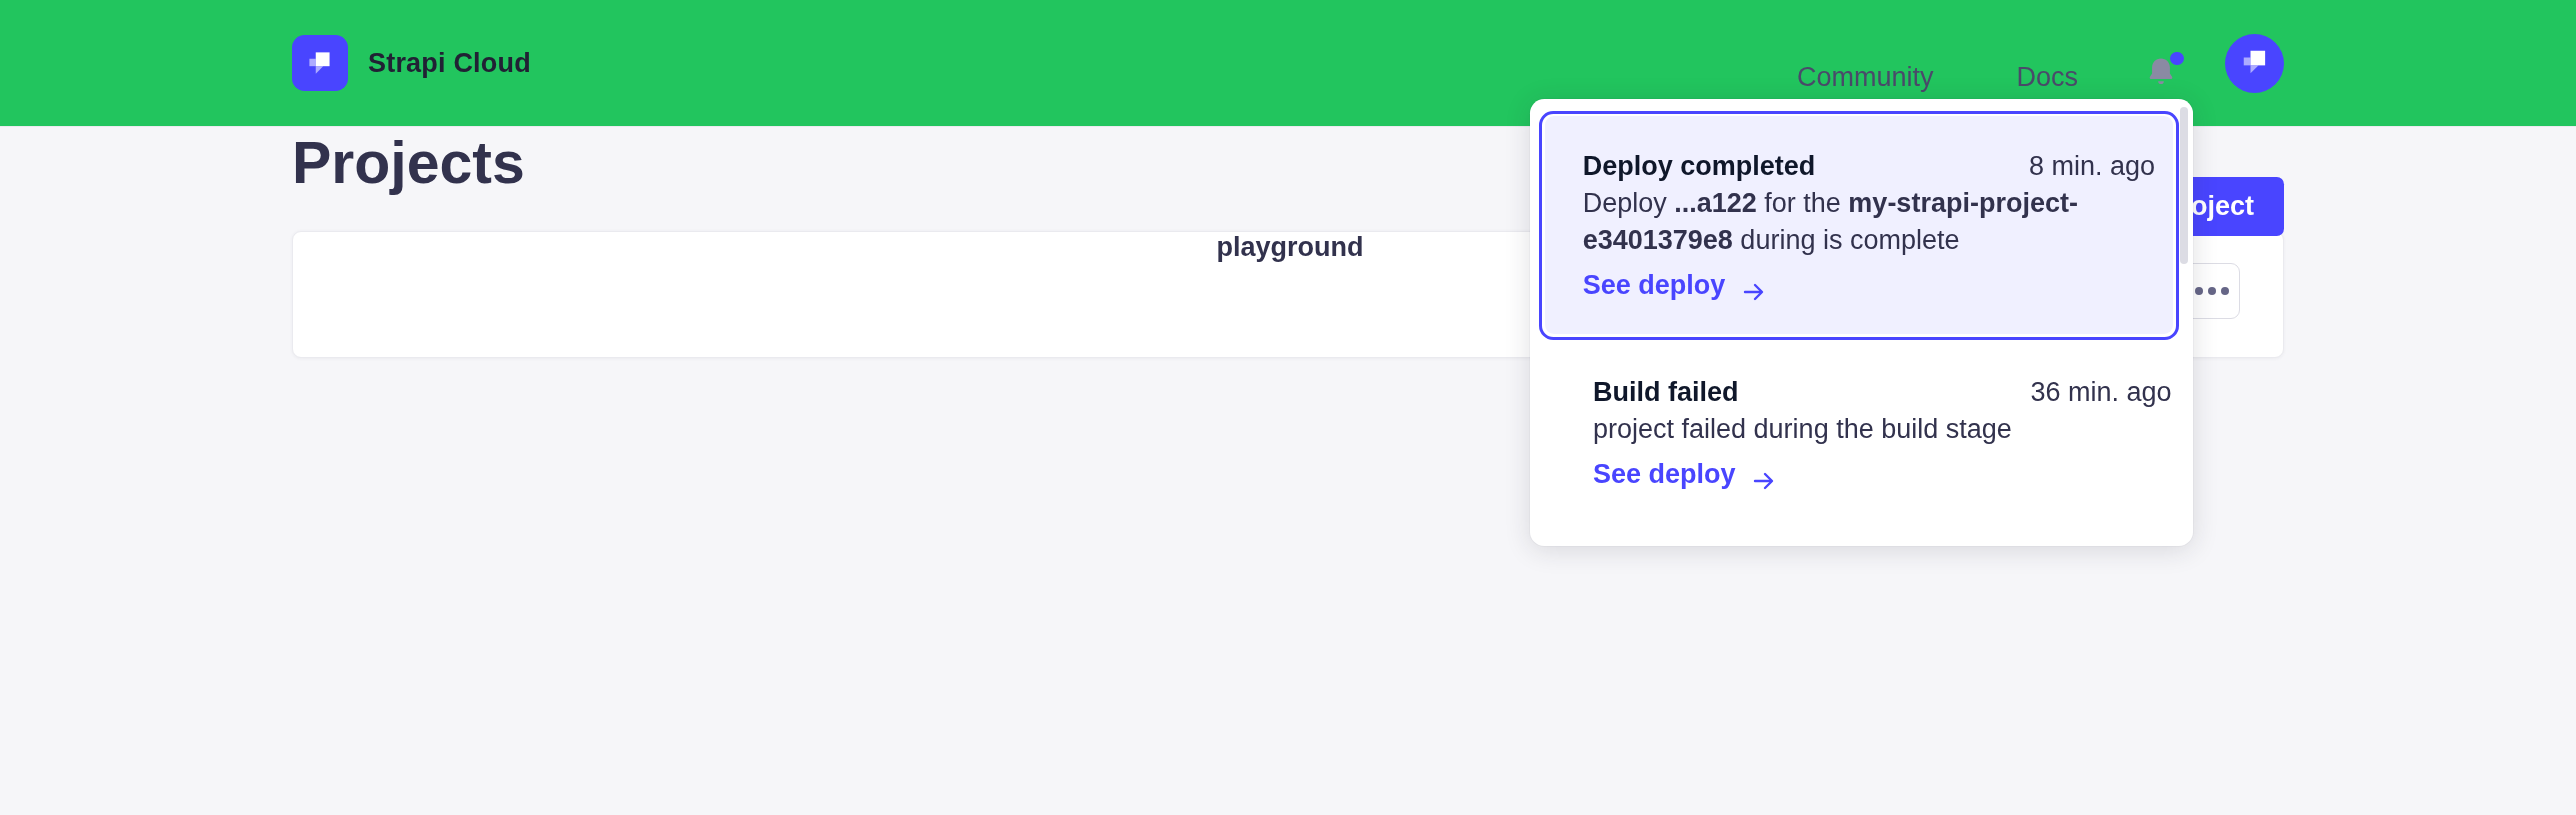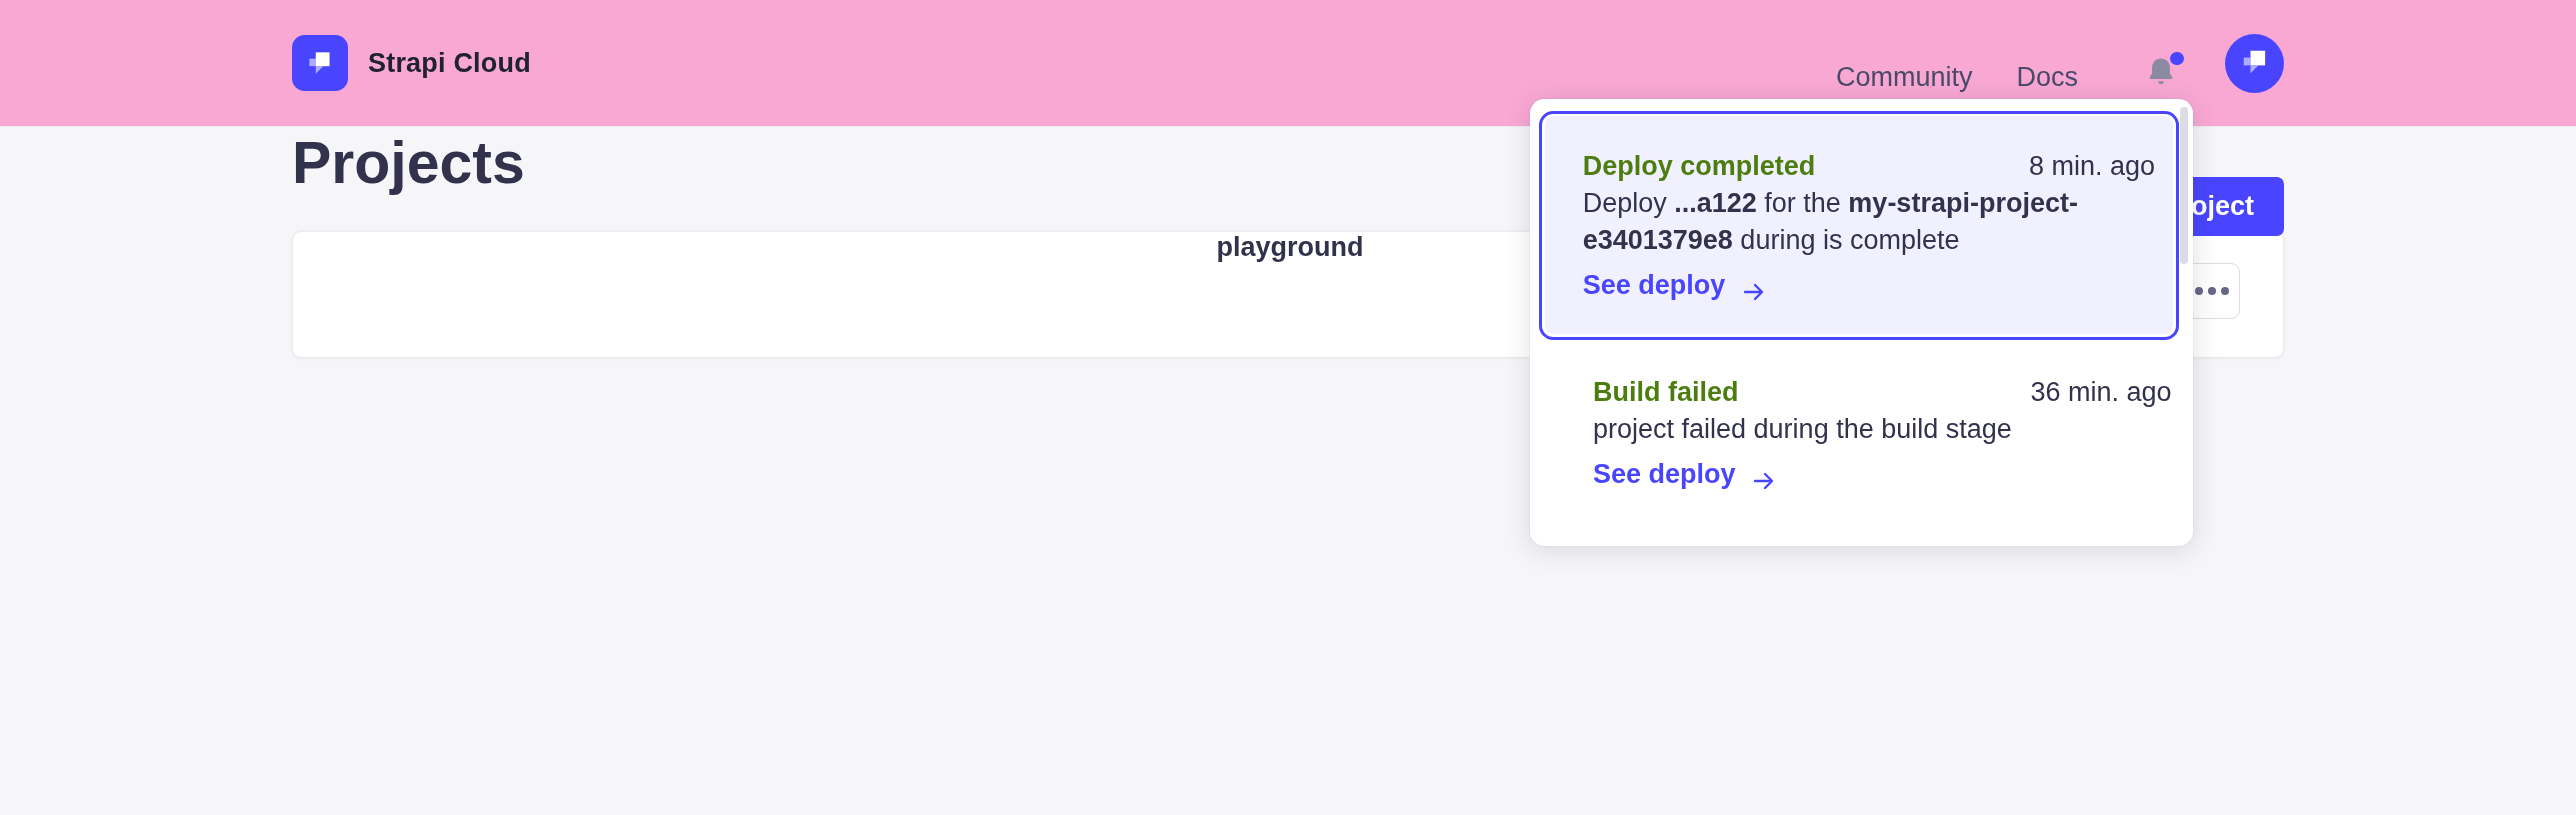"Strapi Cloud" .header { background: #f9a8d4 -> #22c55e }
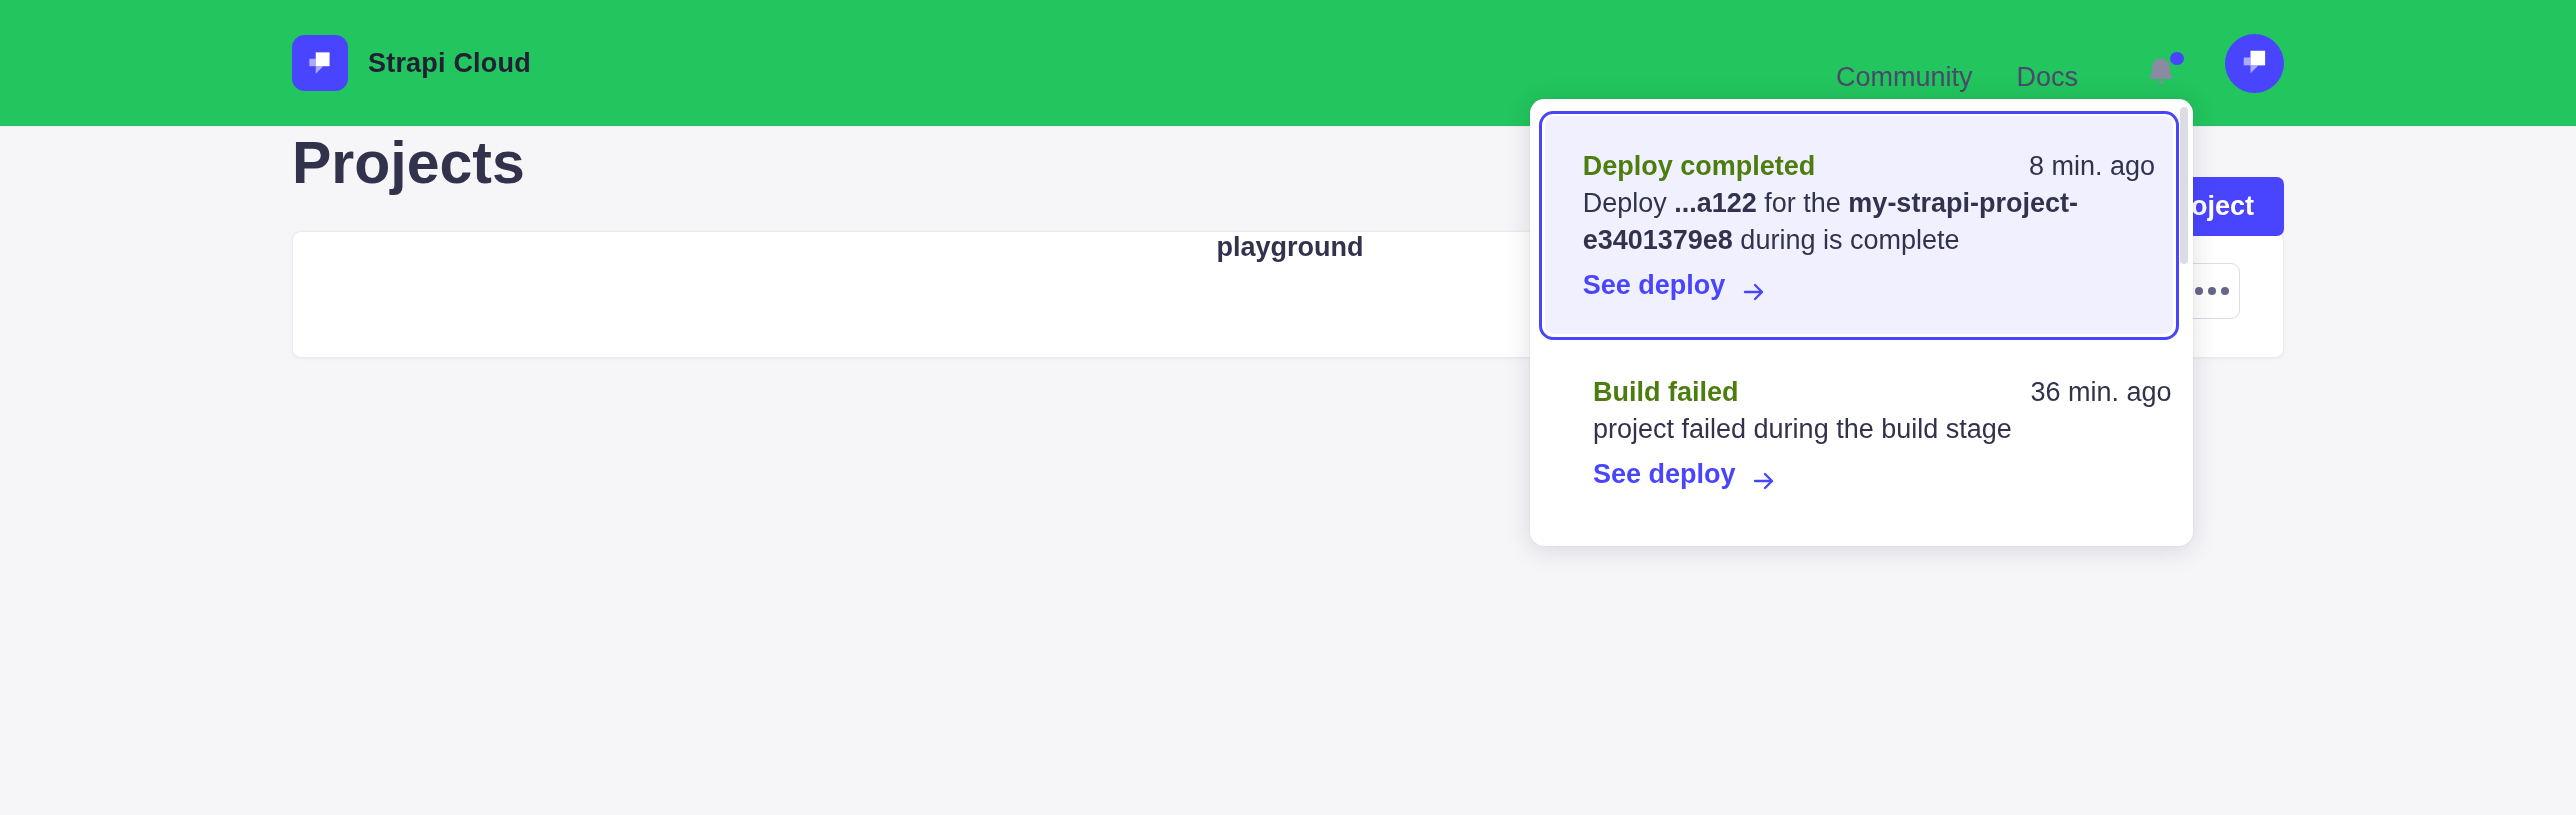"Docs" .nav-link + .nav-link { margin-left: 44px -> 83px }
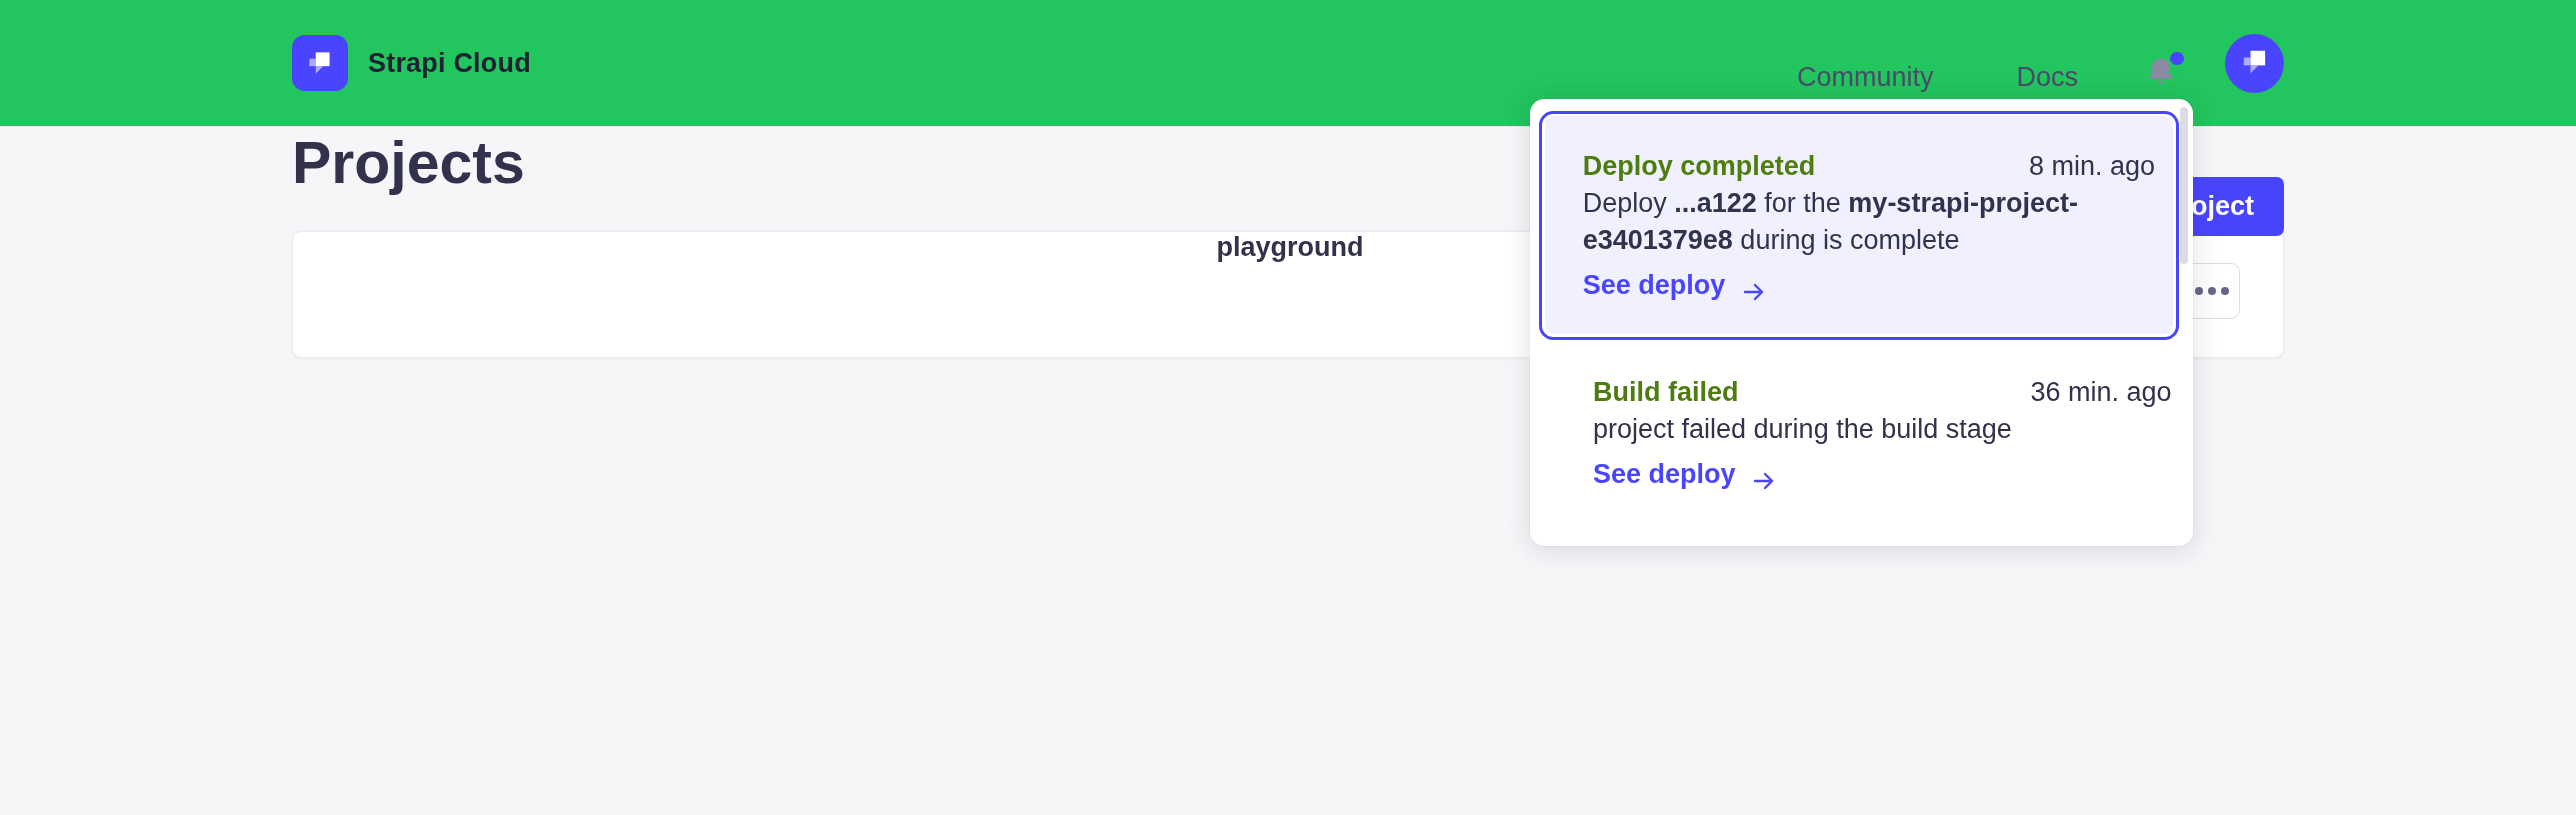"Deploy completed" .notif-title { color: #4d7c0f -> #0f172a }
